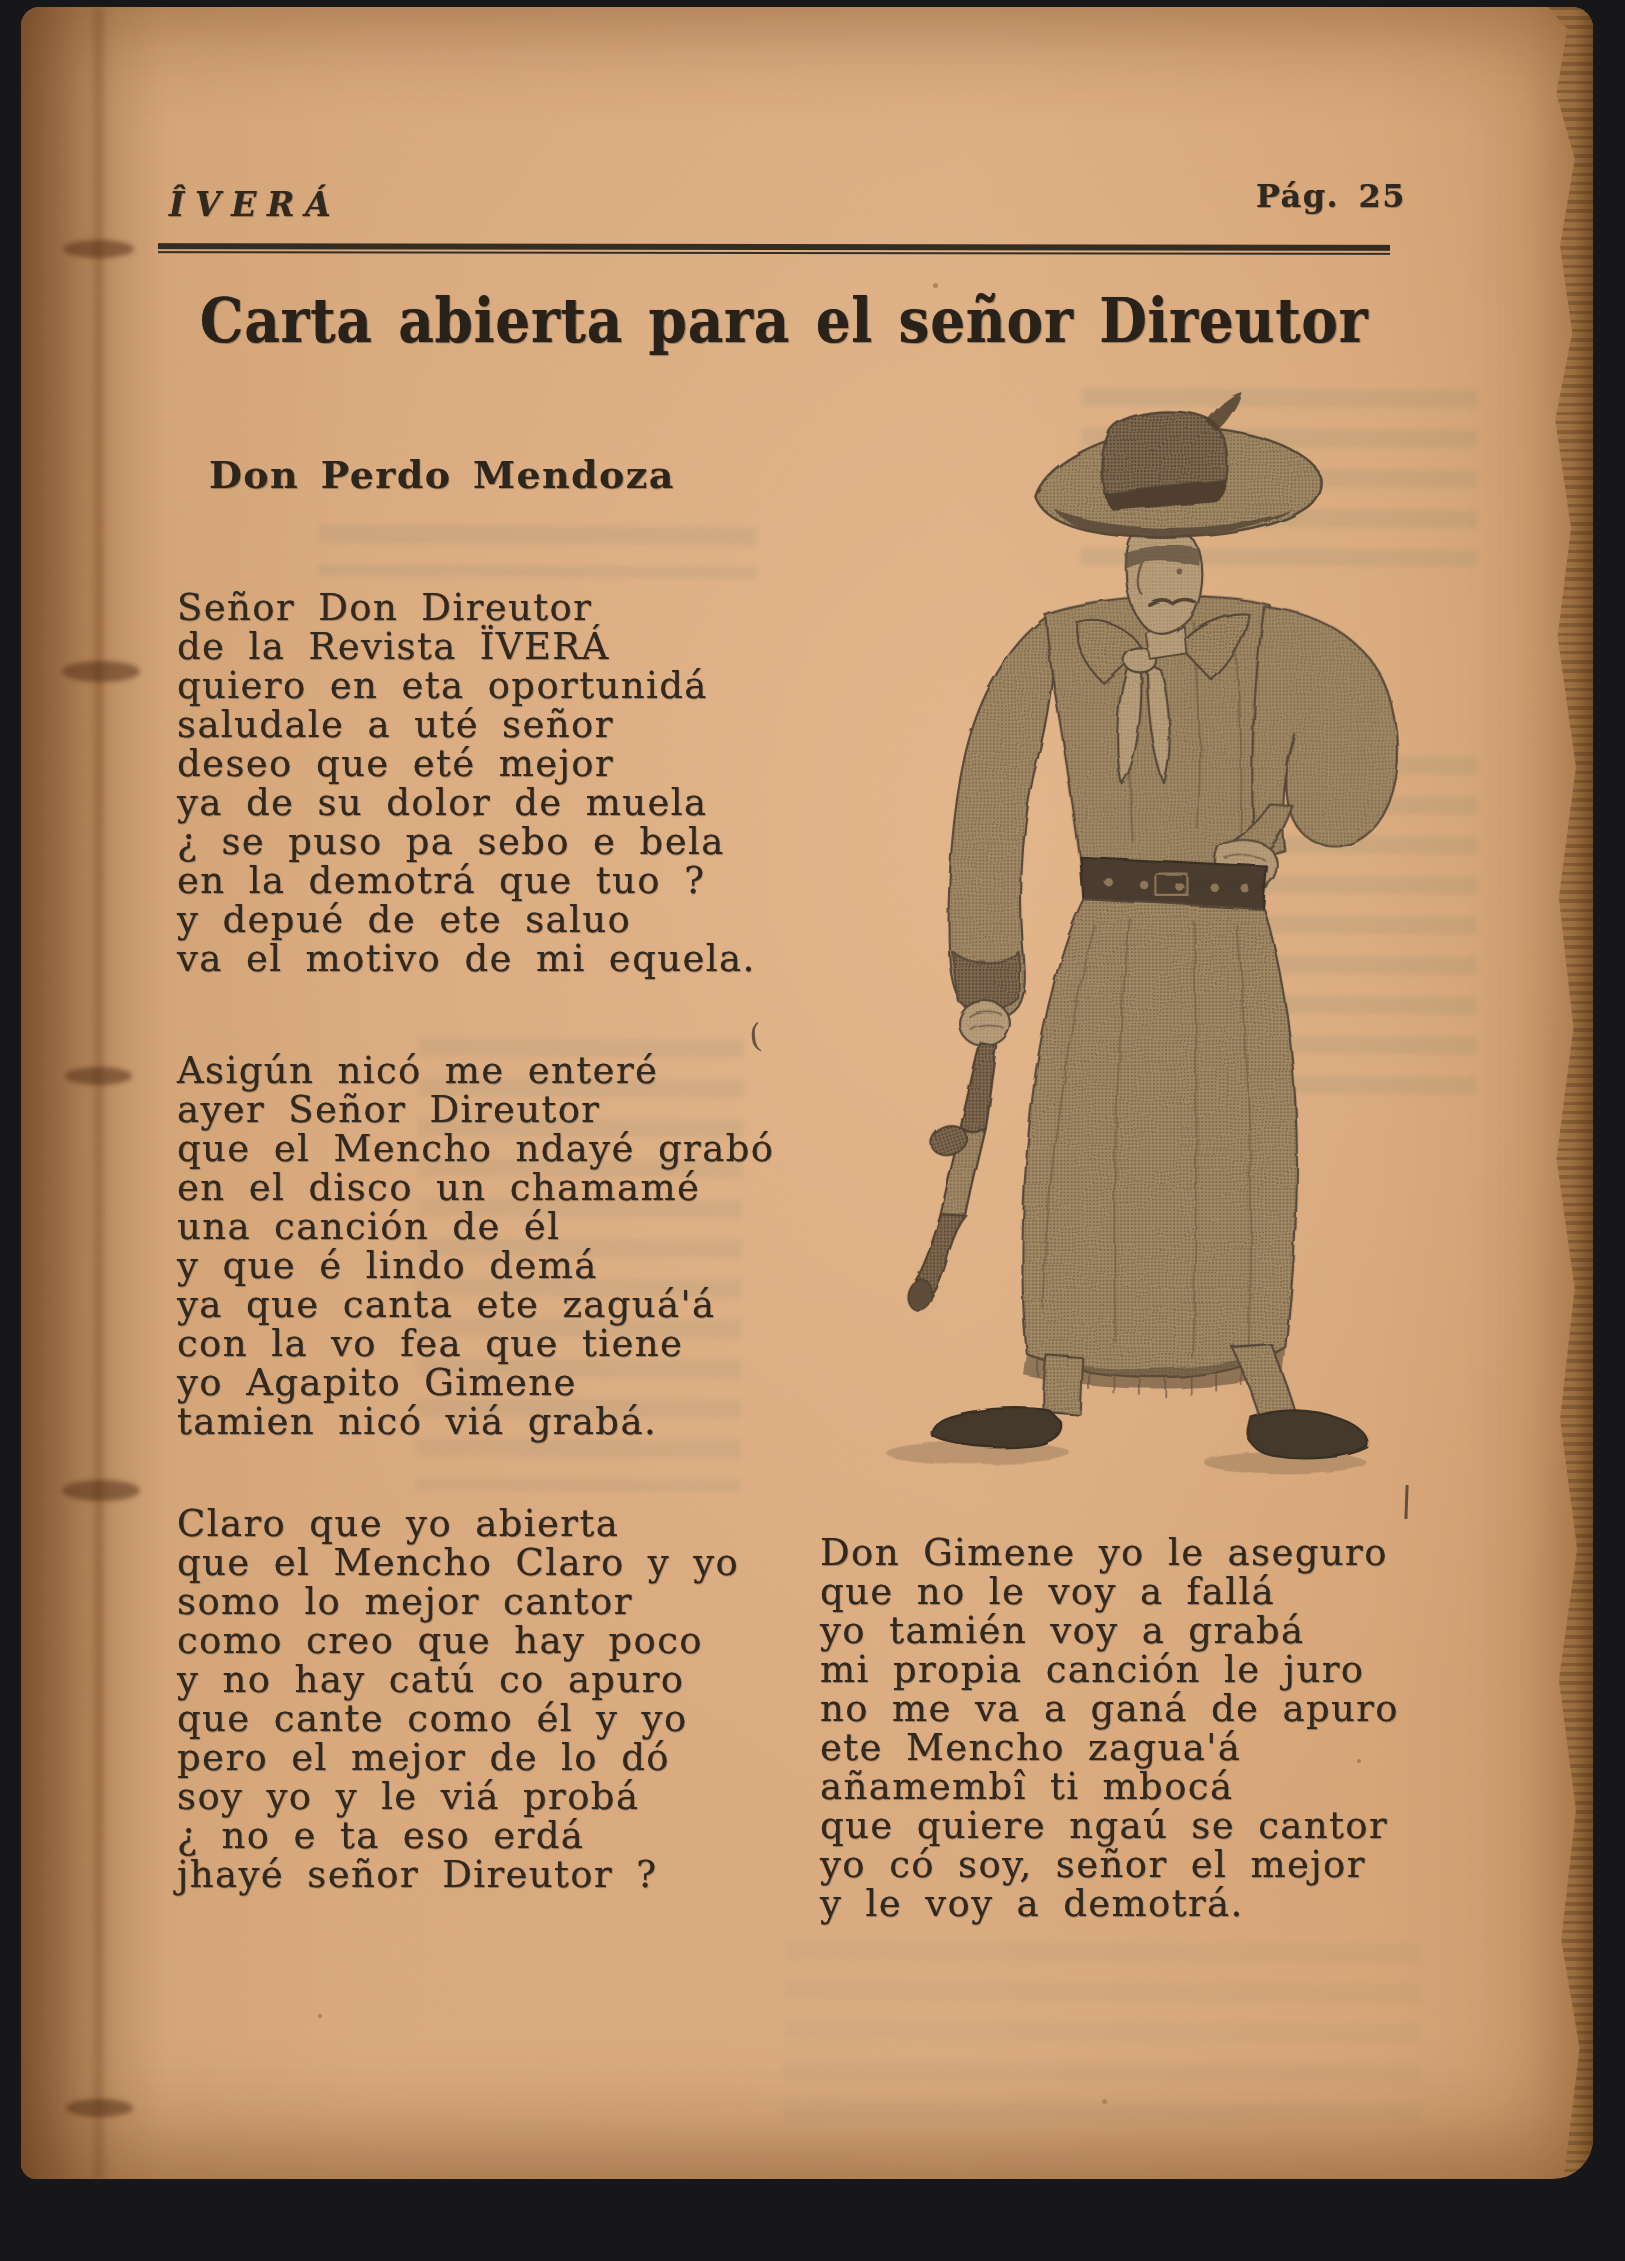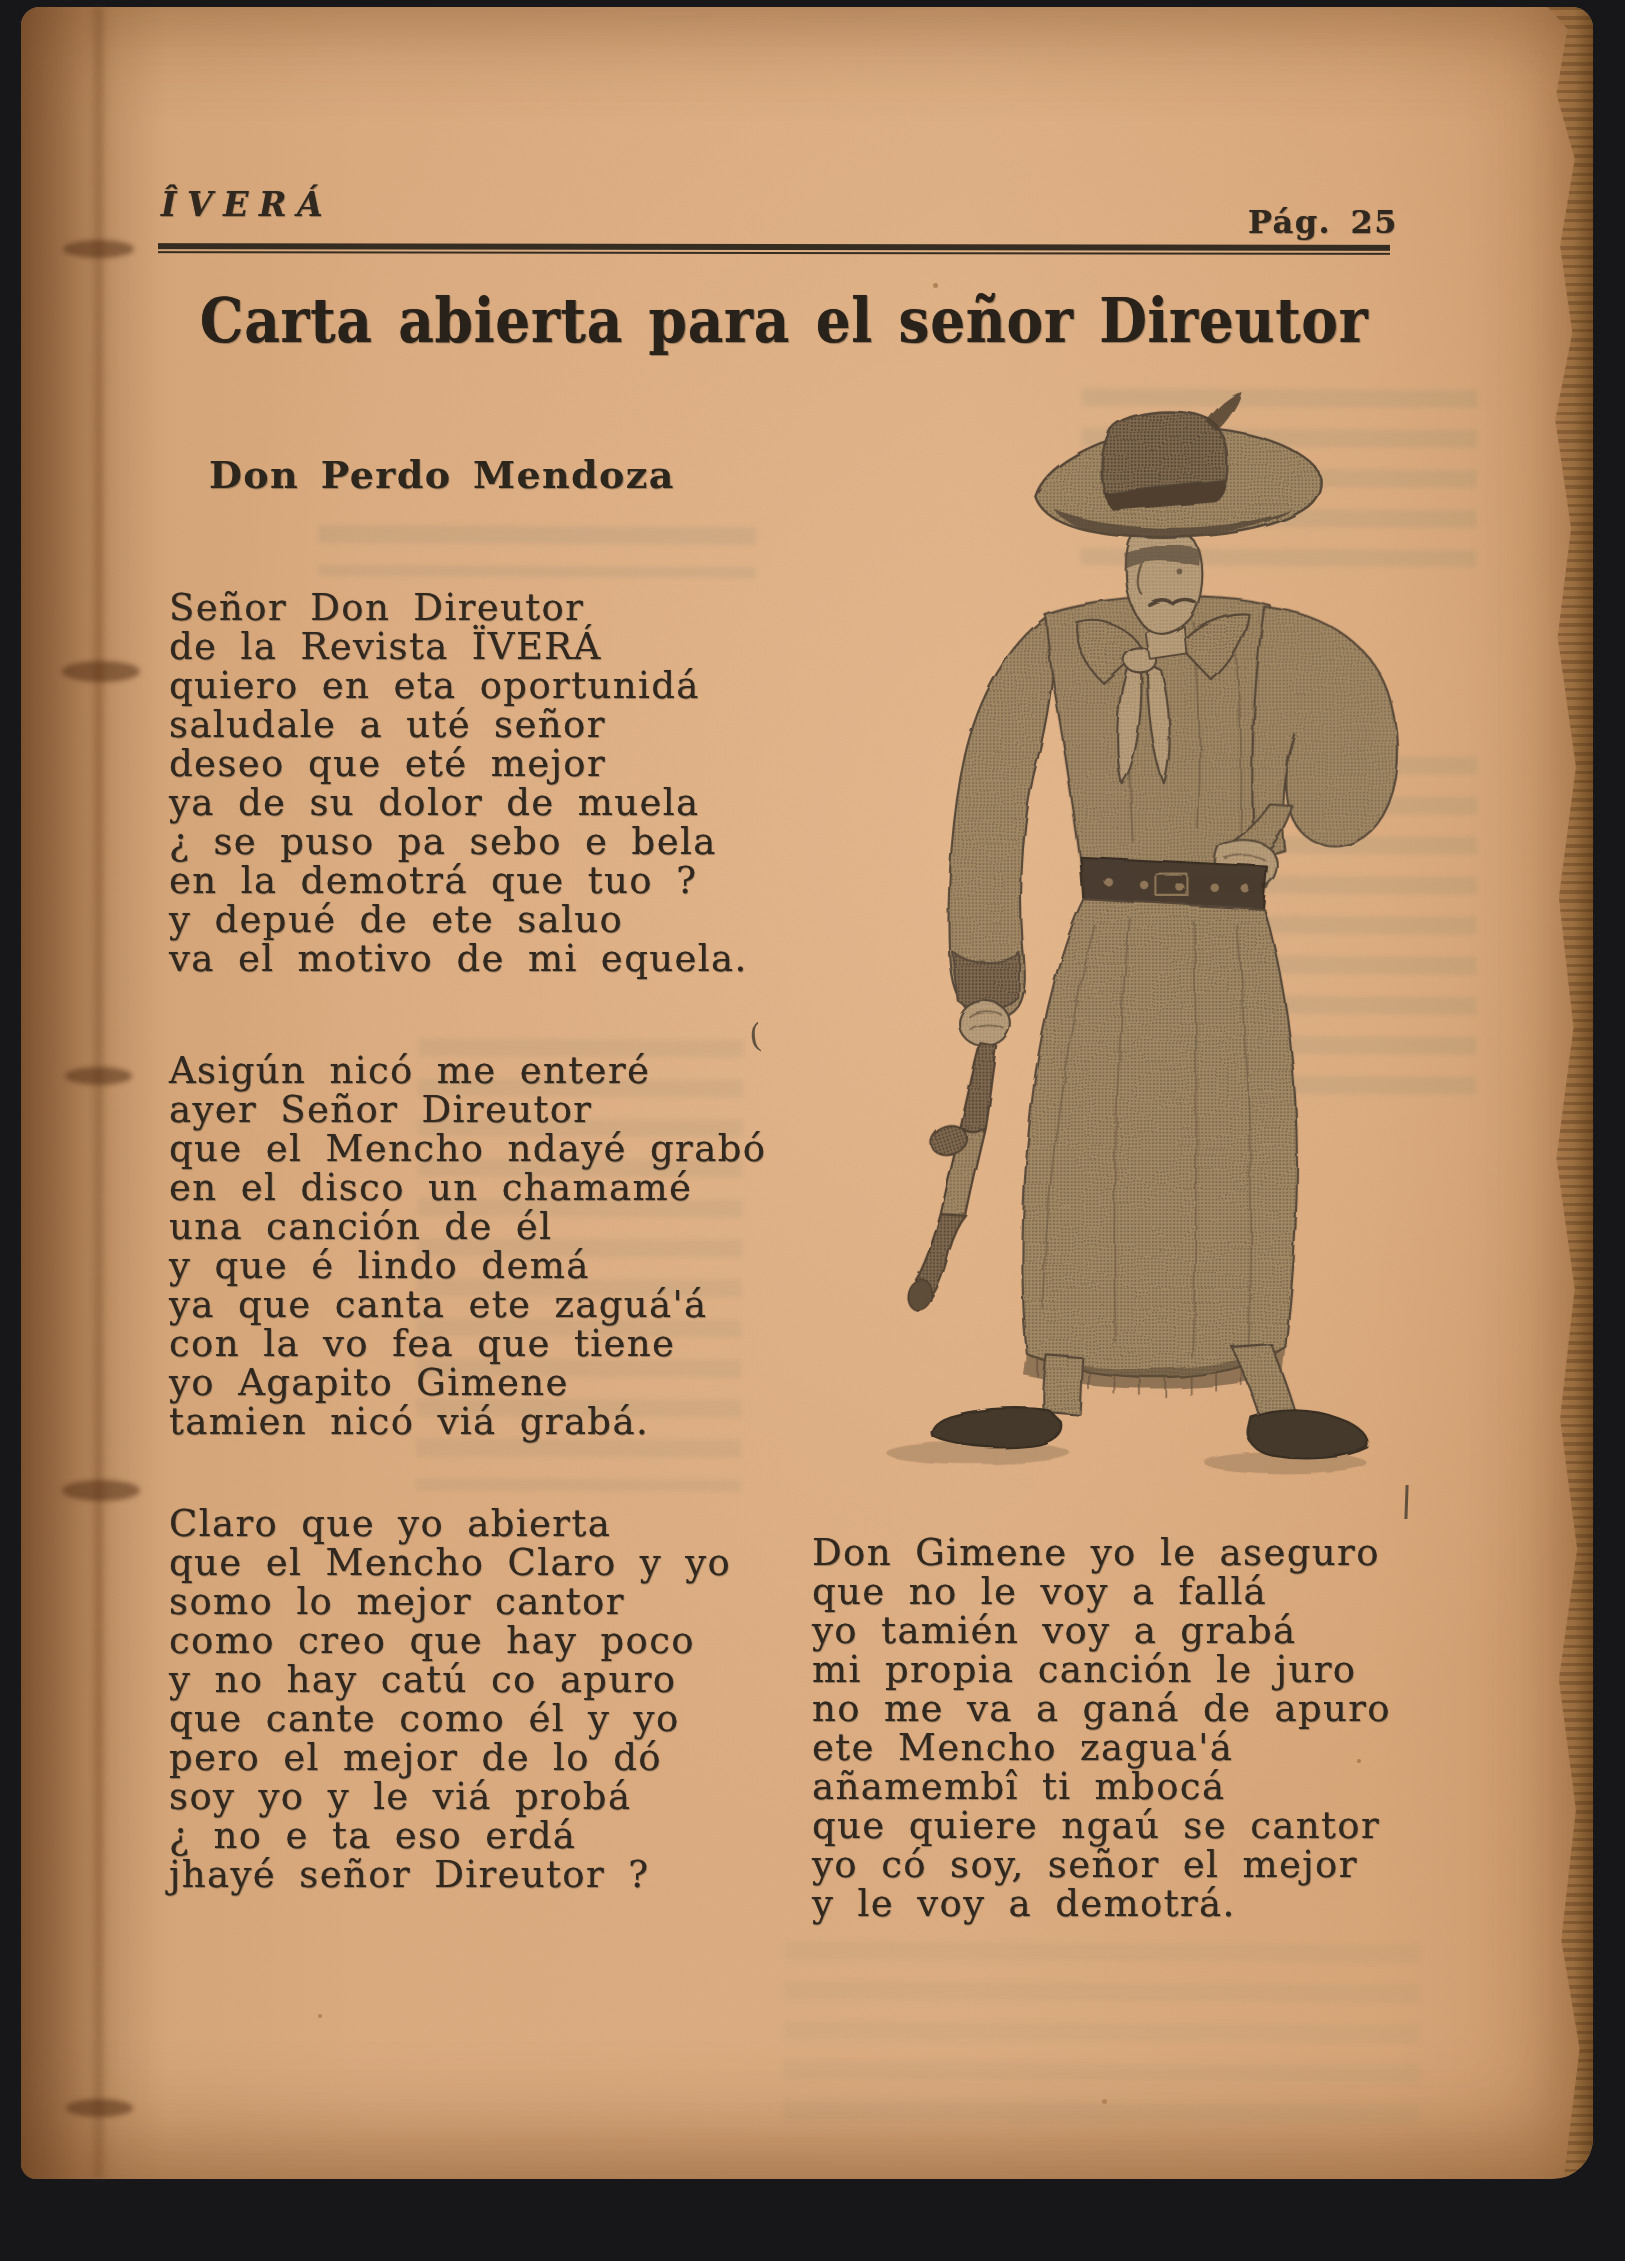"ÎVERÁ" .ink { margin-left: none -> 8px }
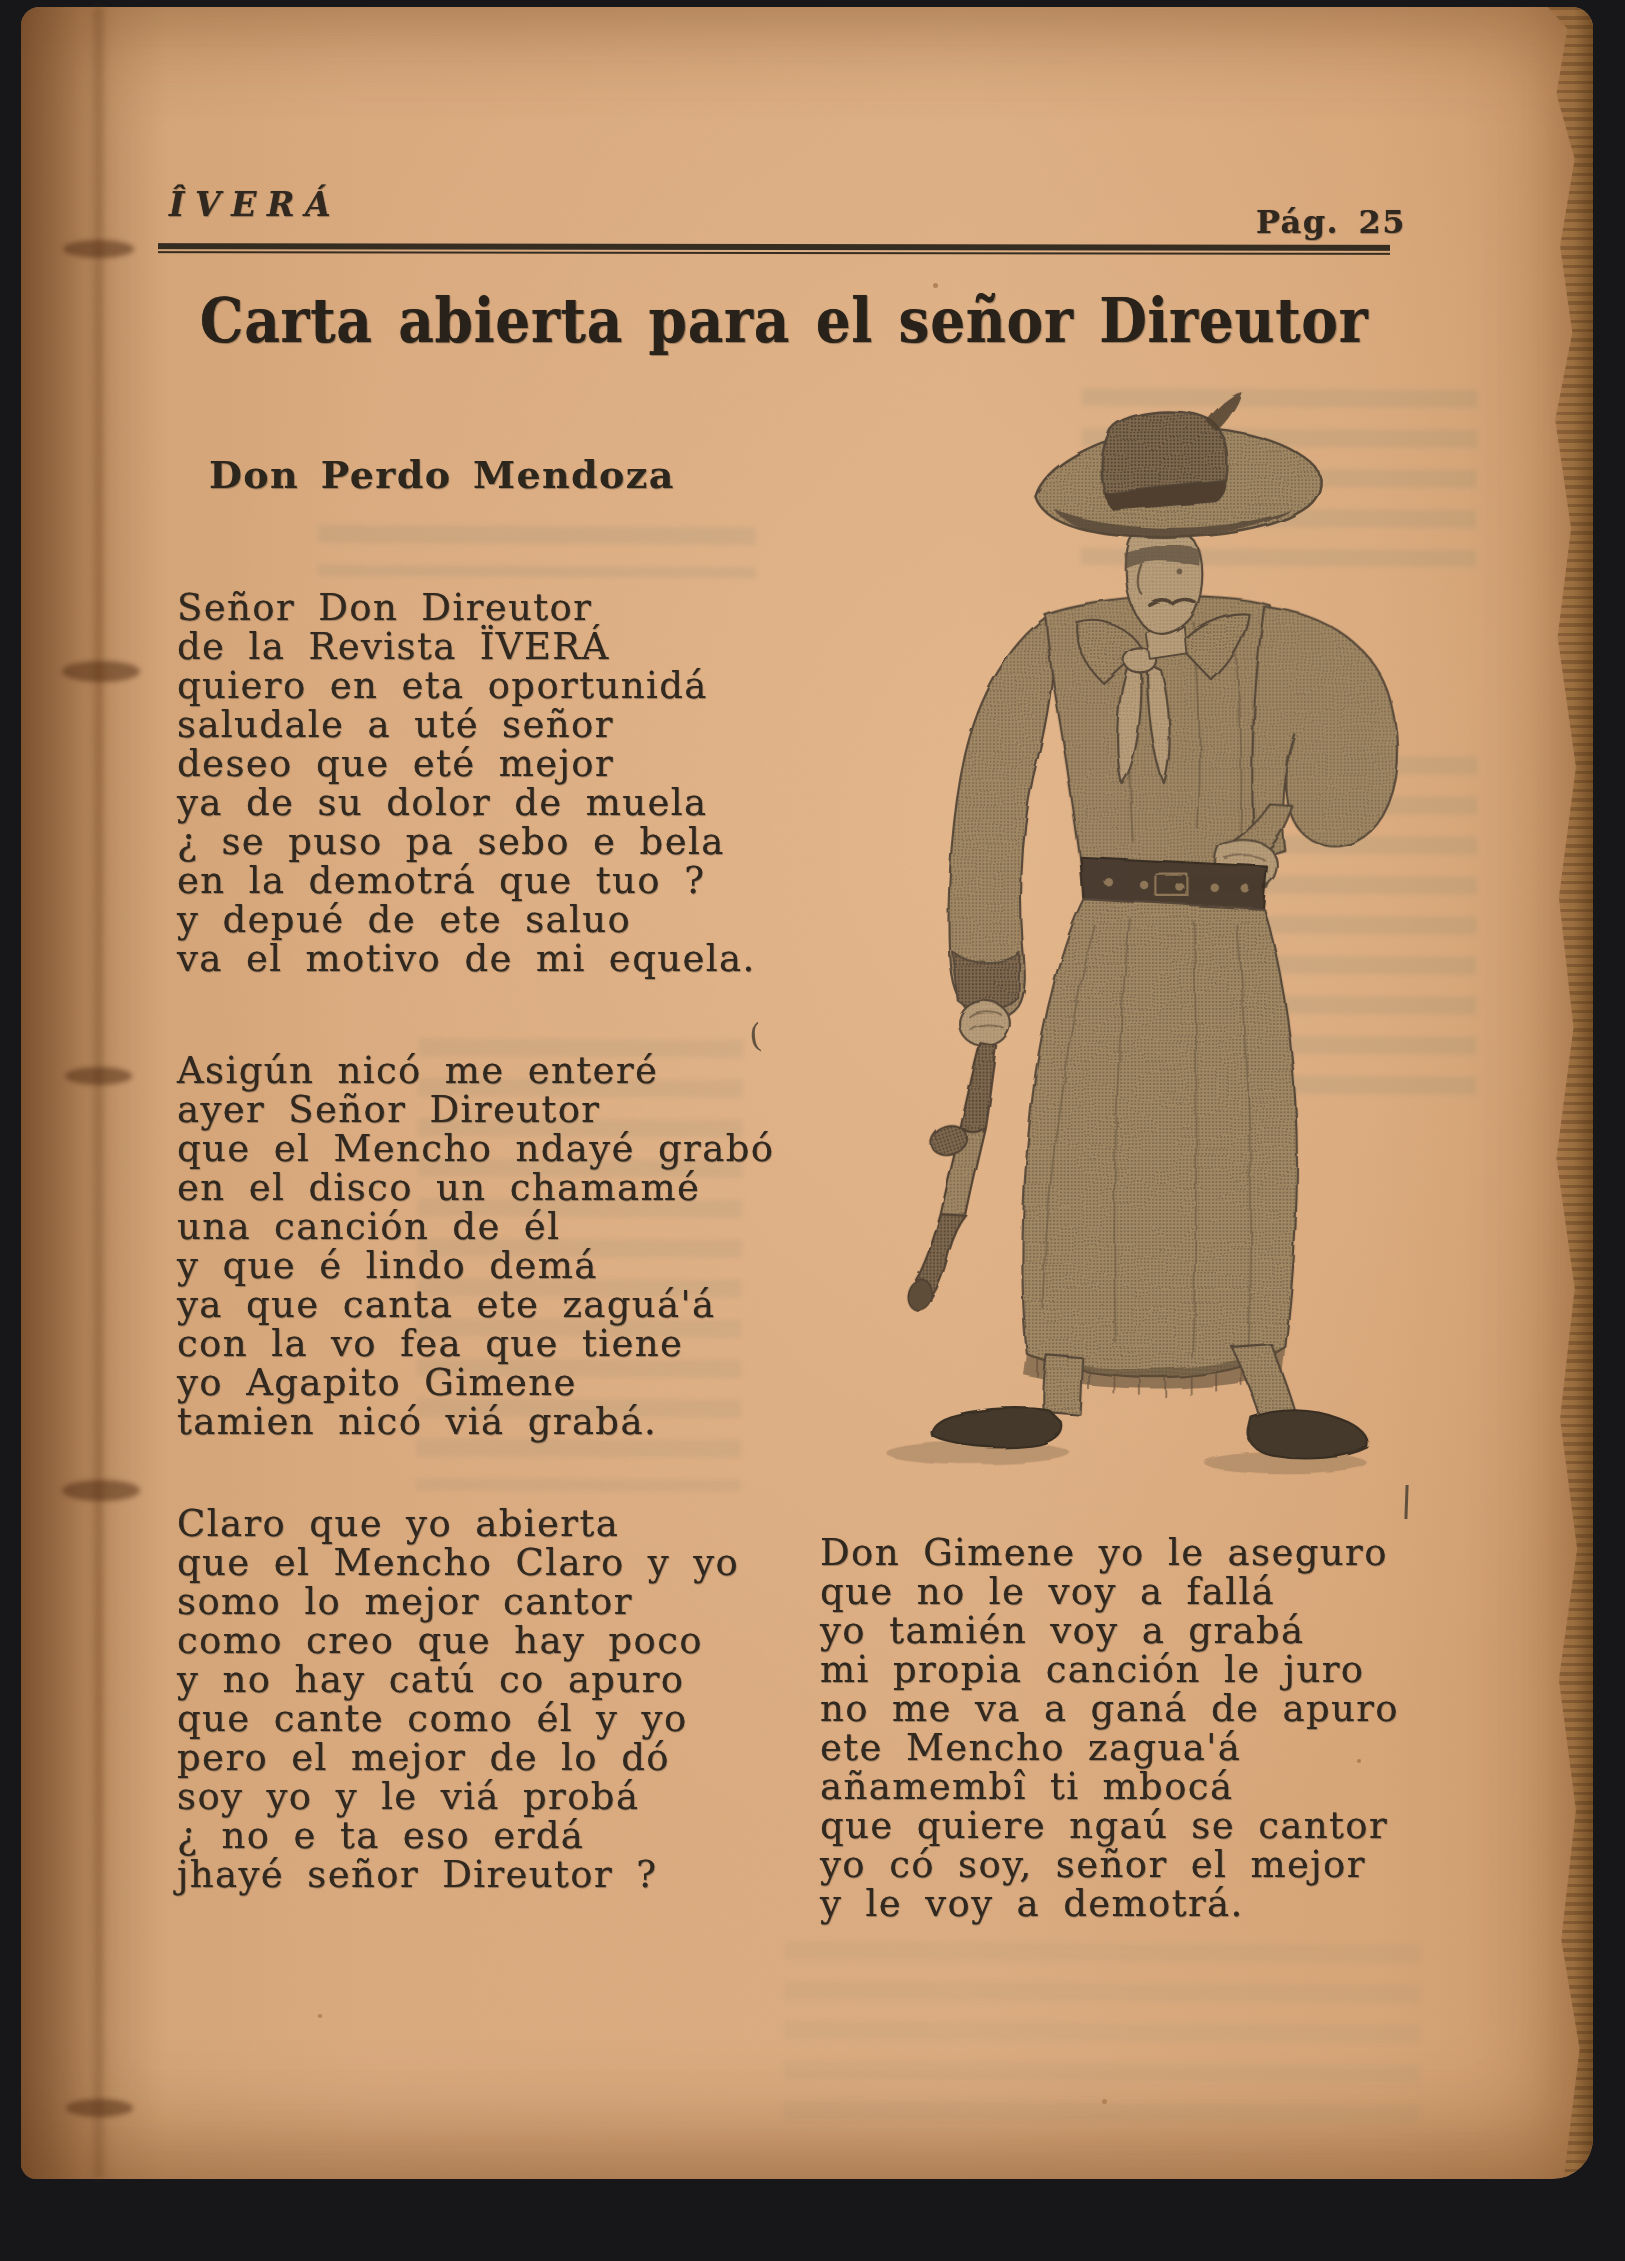"Pág. 25" .pagenum { top: 196px -> 170px }
